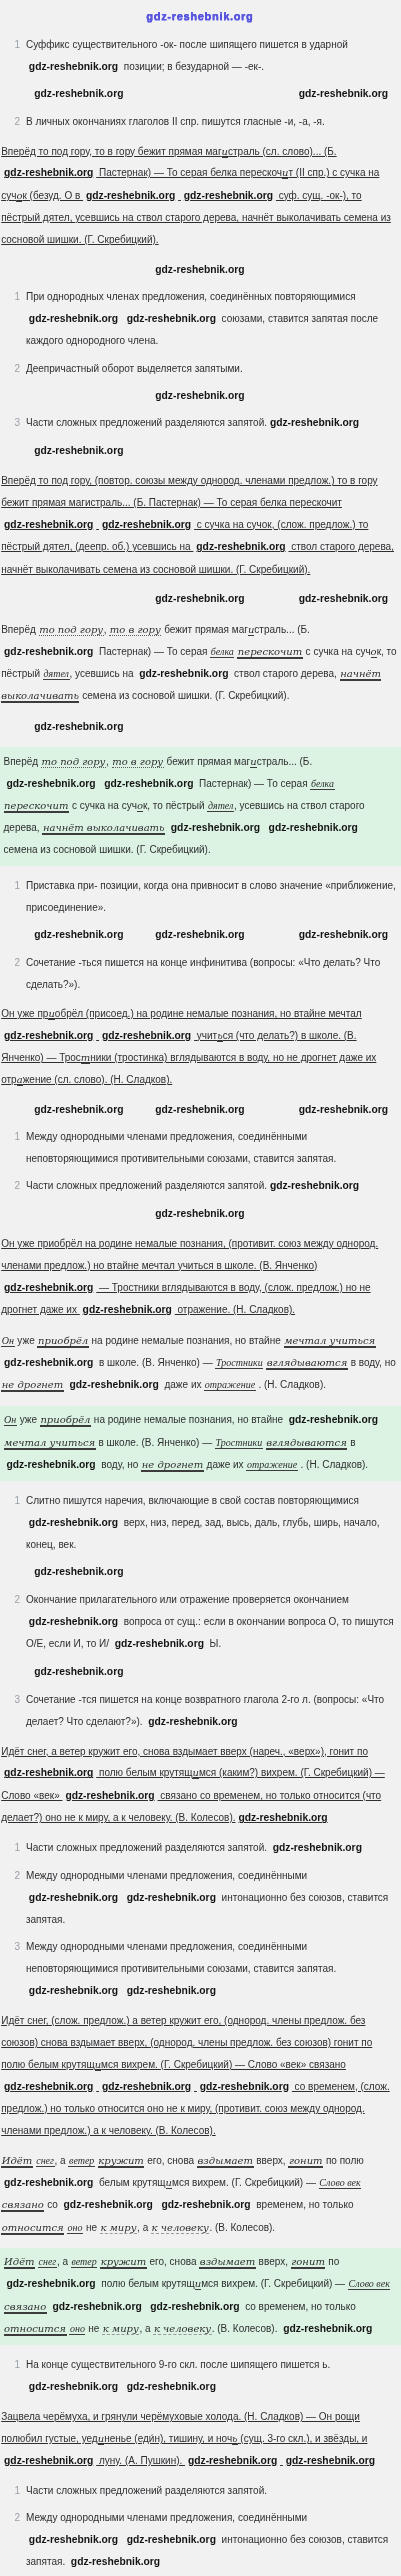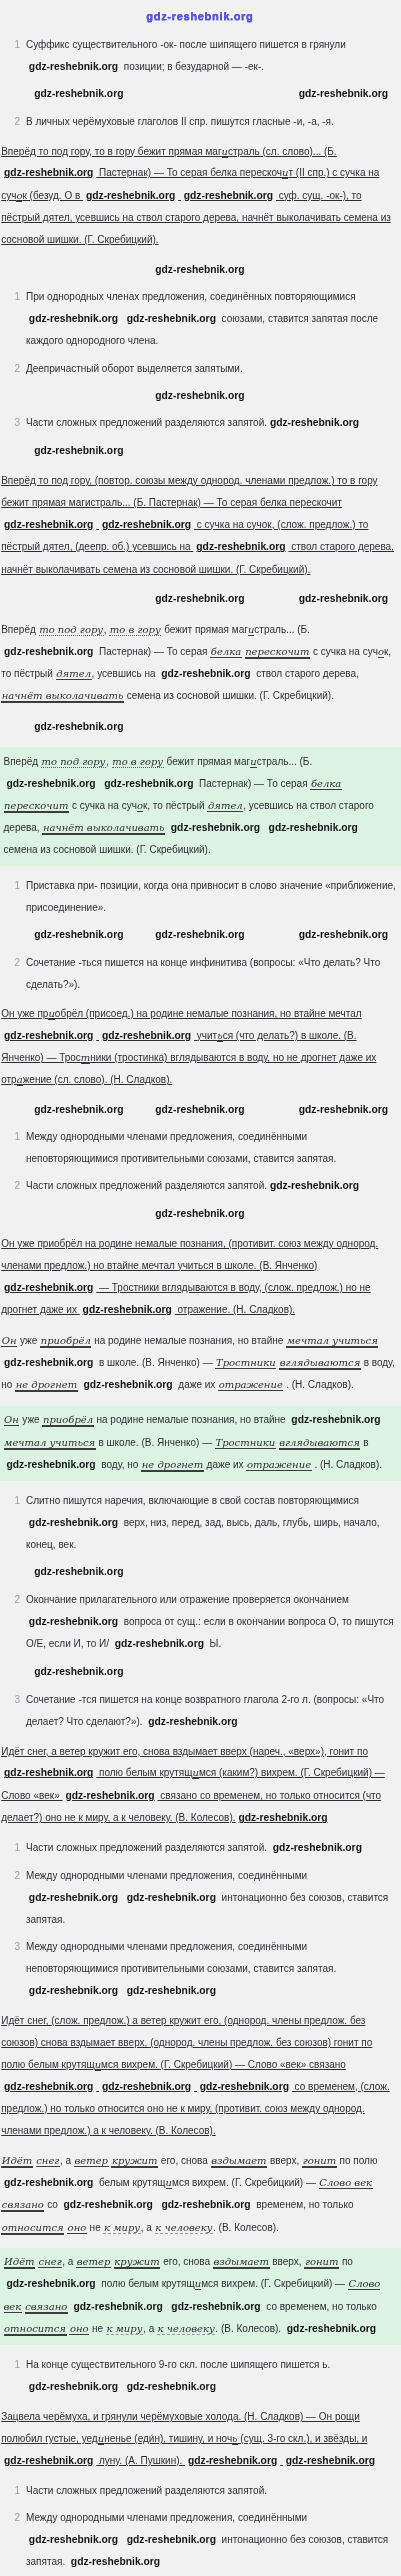"Суффикс существительного -ок- после" span { text: грянули -> ударной }
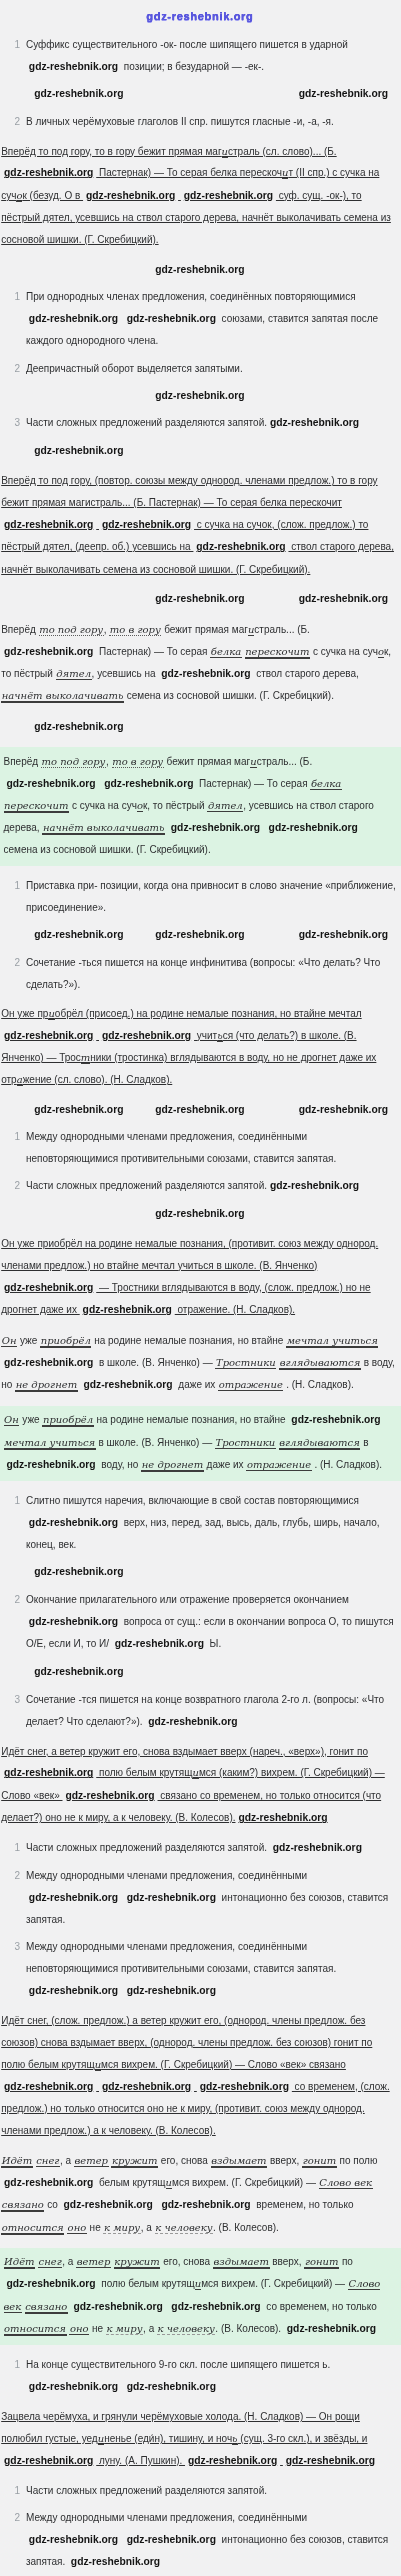"В личных черёмуховые глаголов II" span { text: черёмуховые -> окончаниях }
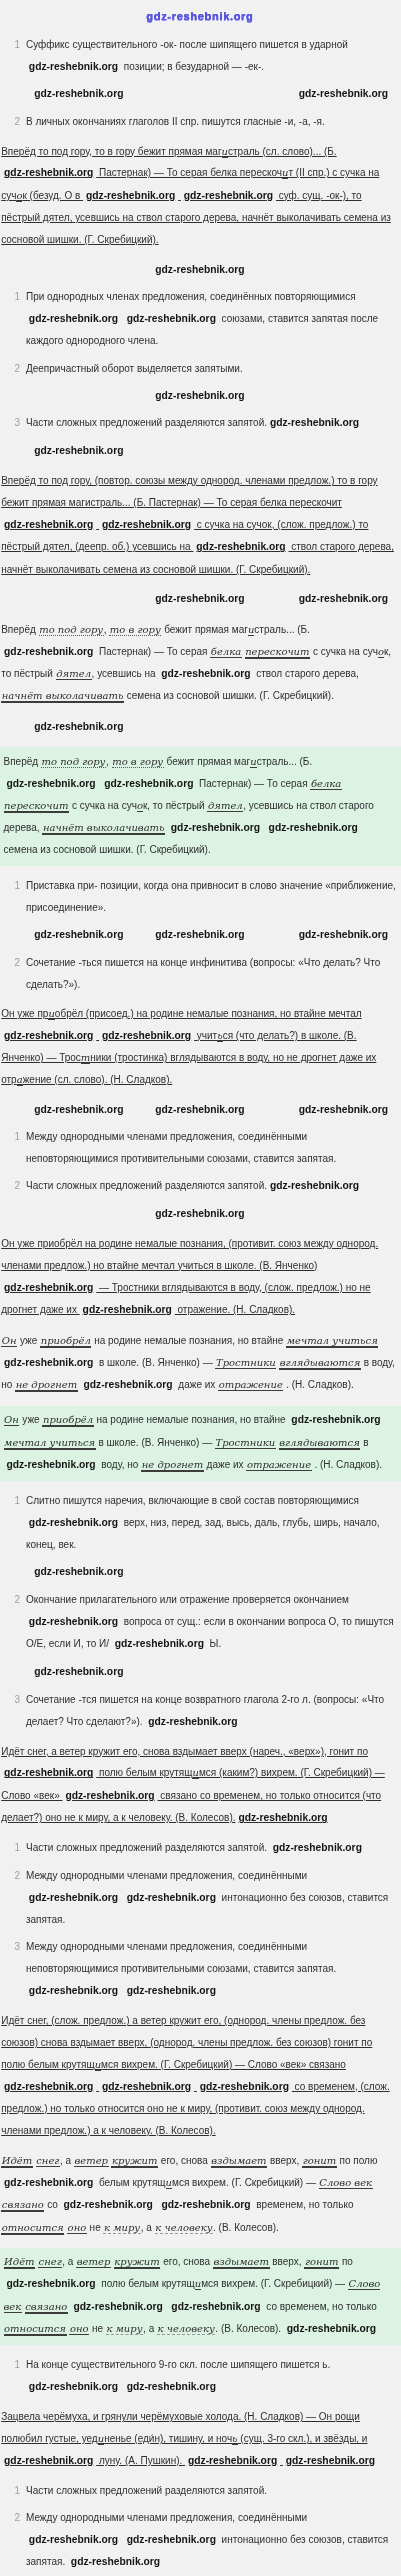"белка" .m1 { font-family: none -> Liberation Serif, serif }
